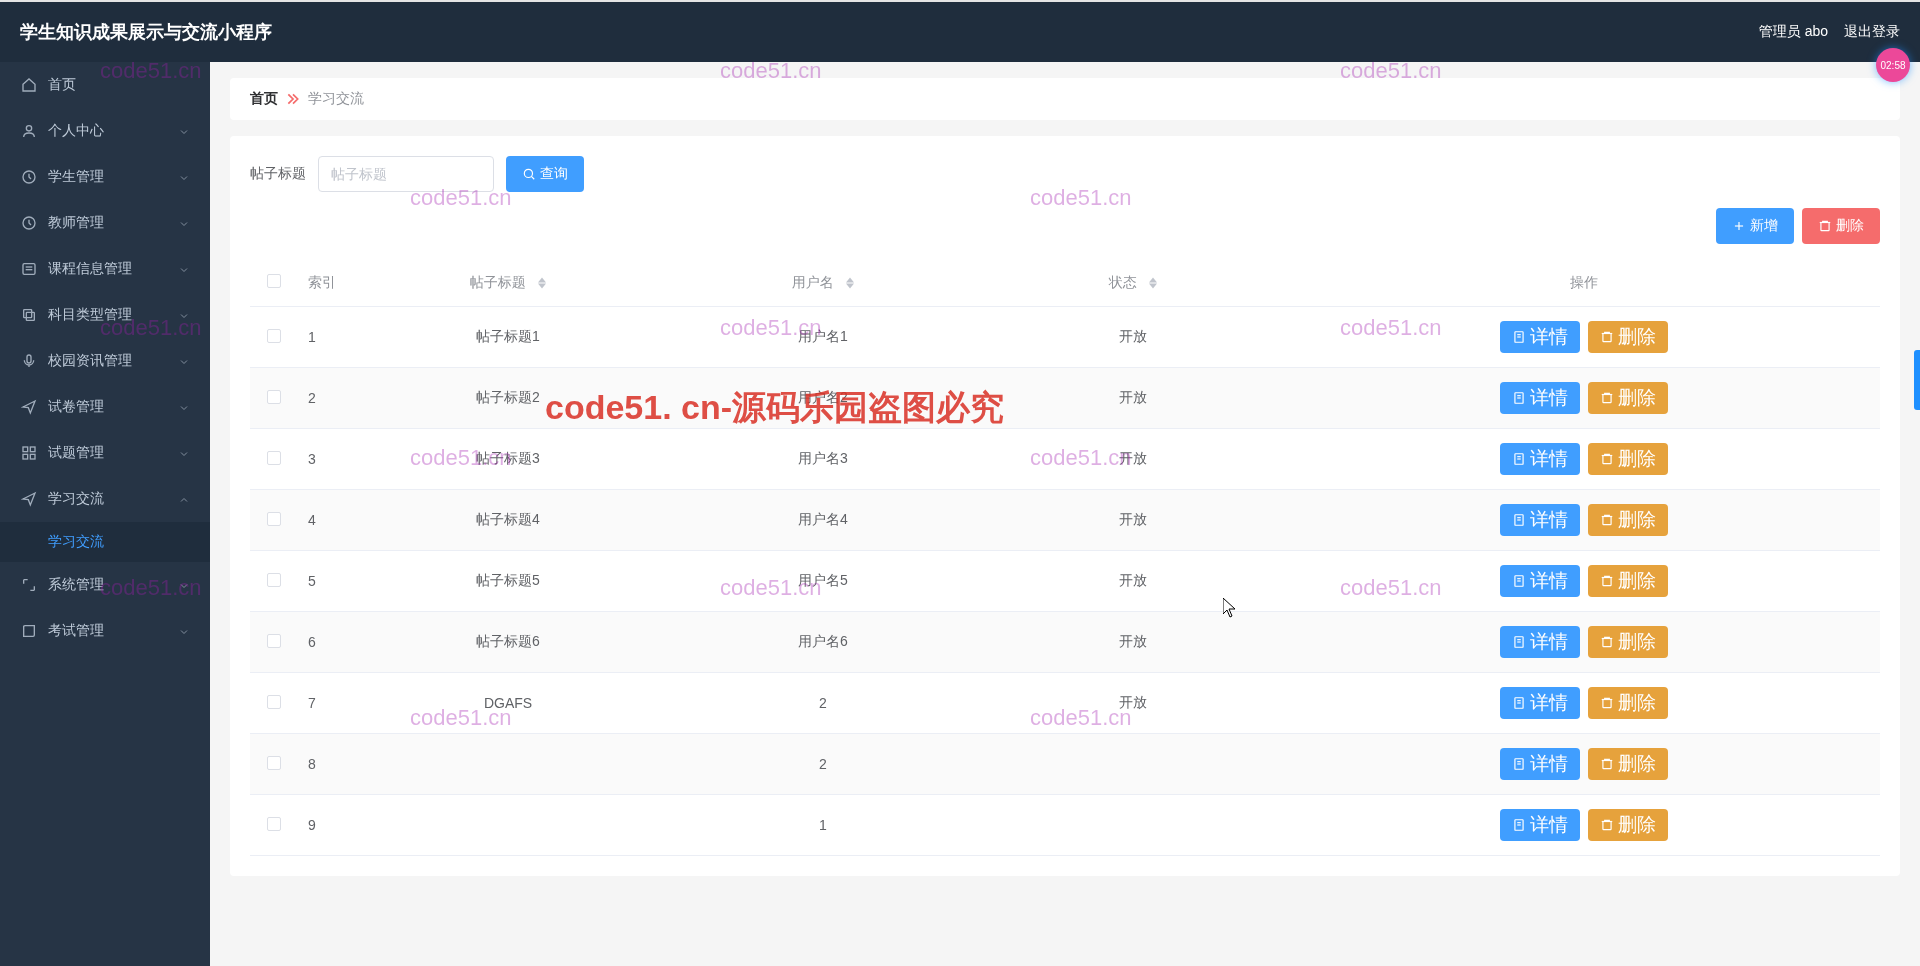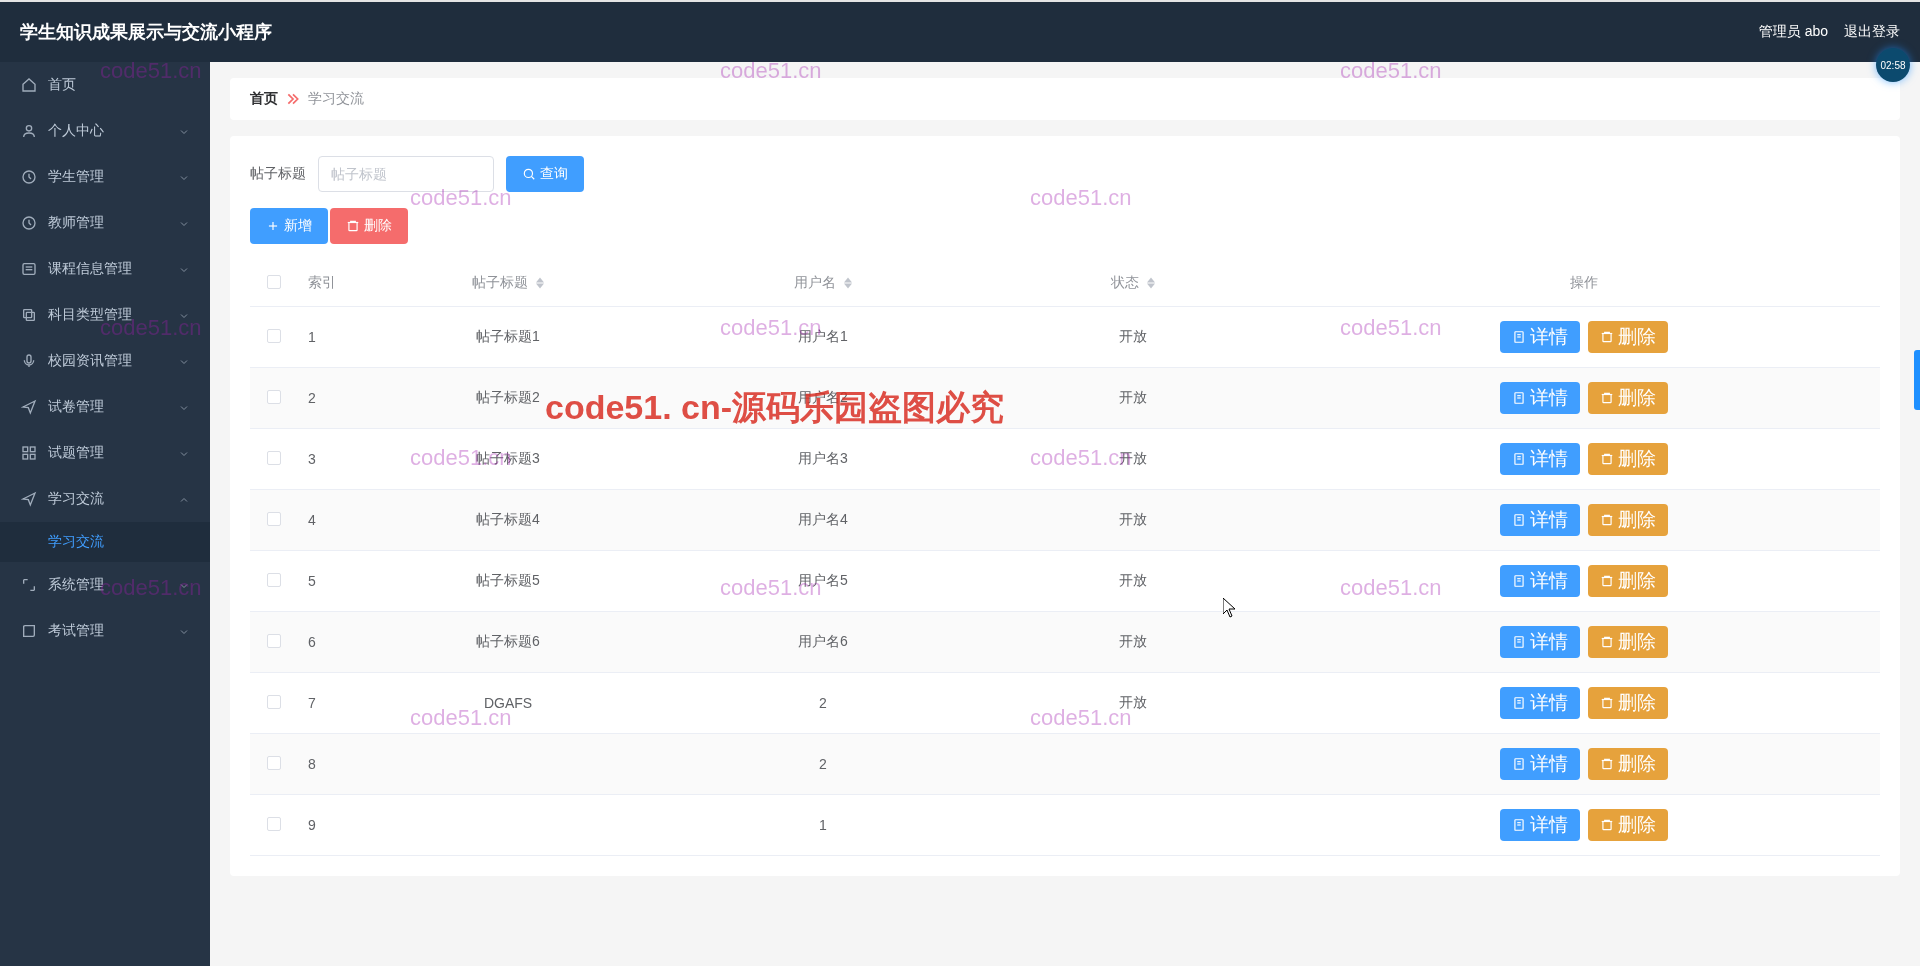"02:58" .timer-badge { background: #0c4a6e -> #ec4899 }
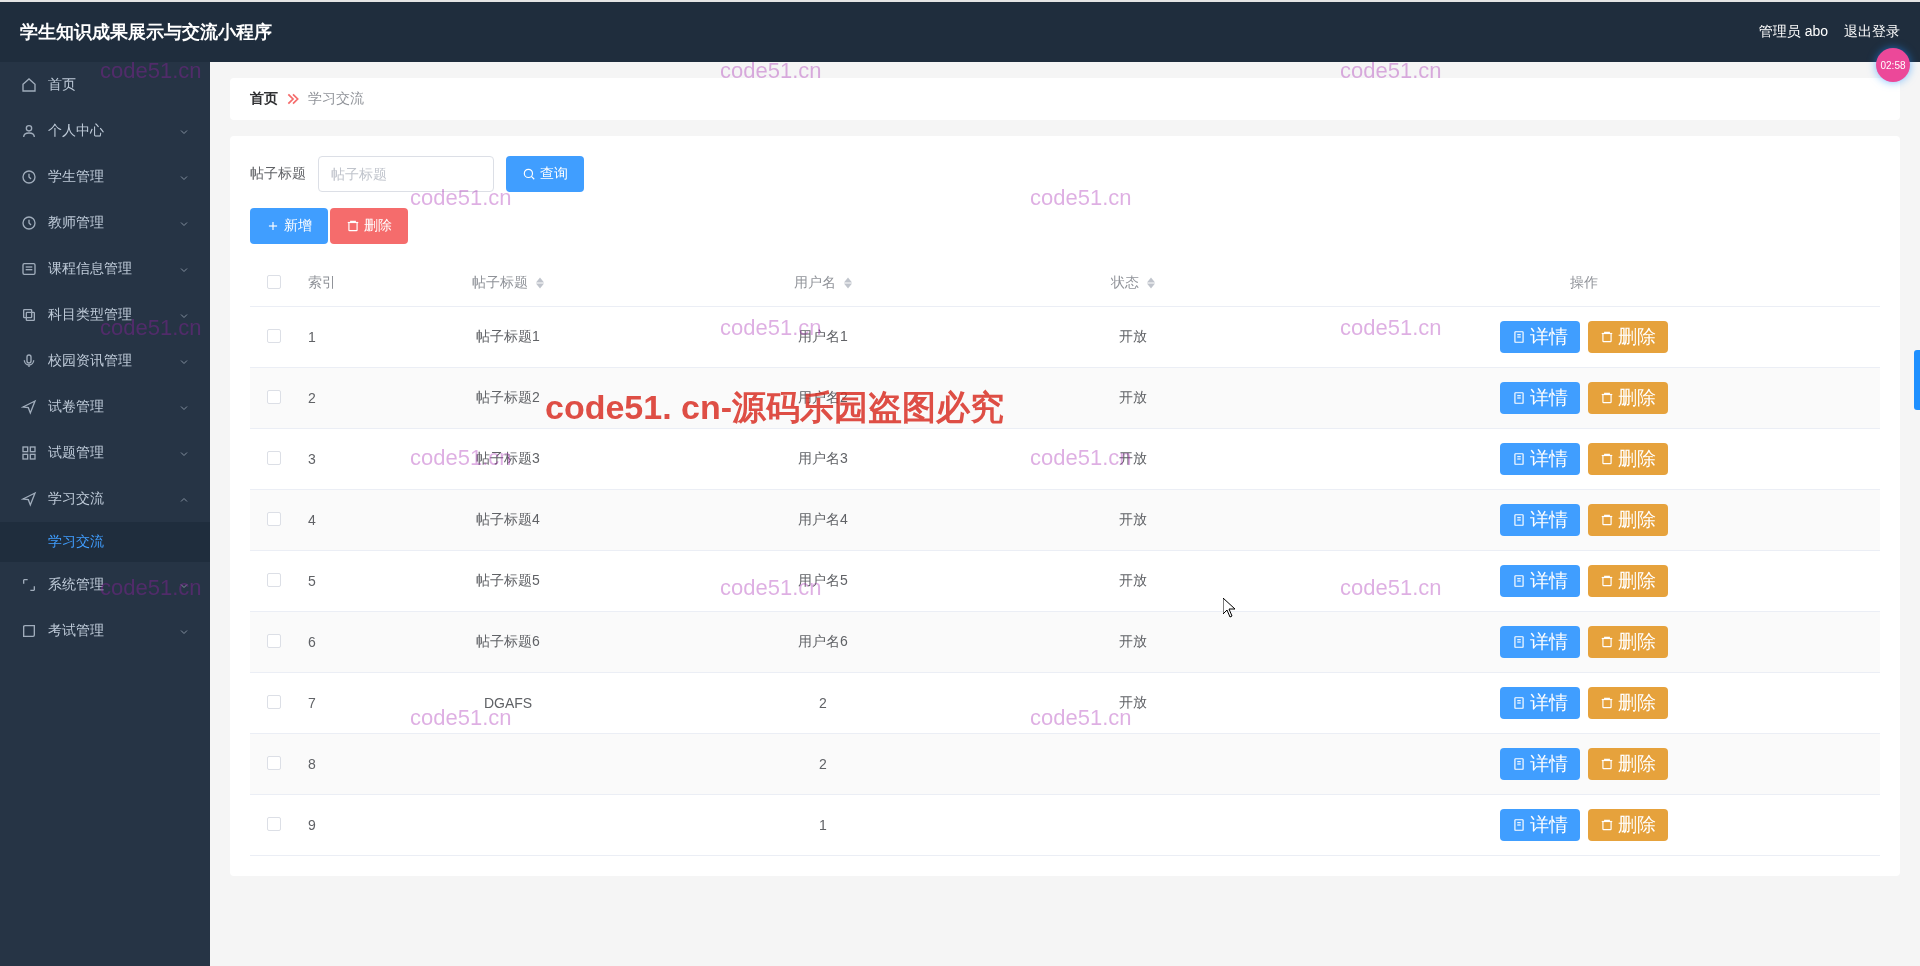"新增" .action-row { gap: 2px -> 8px; justify-content: none -> flex-end }
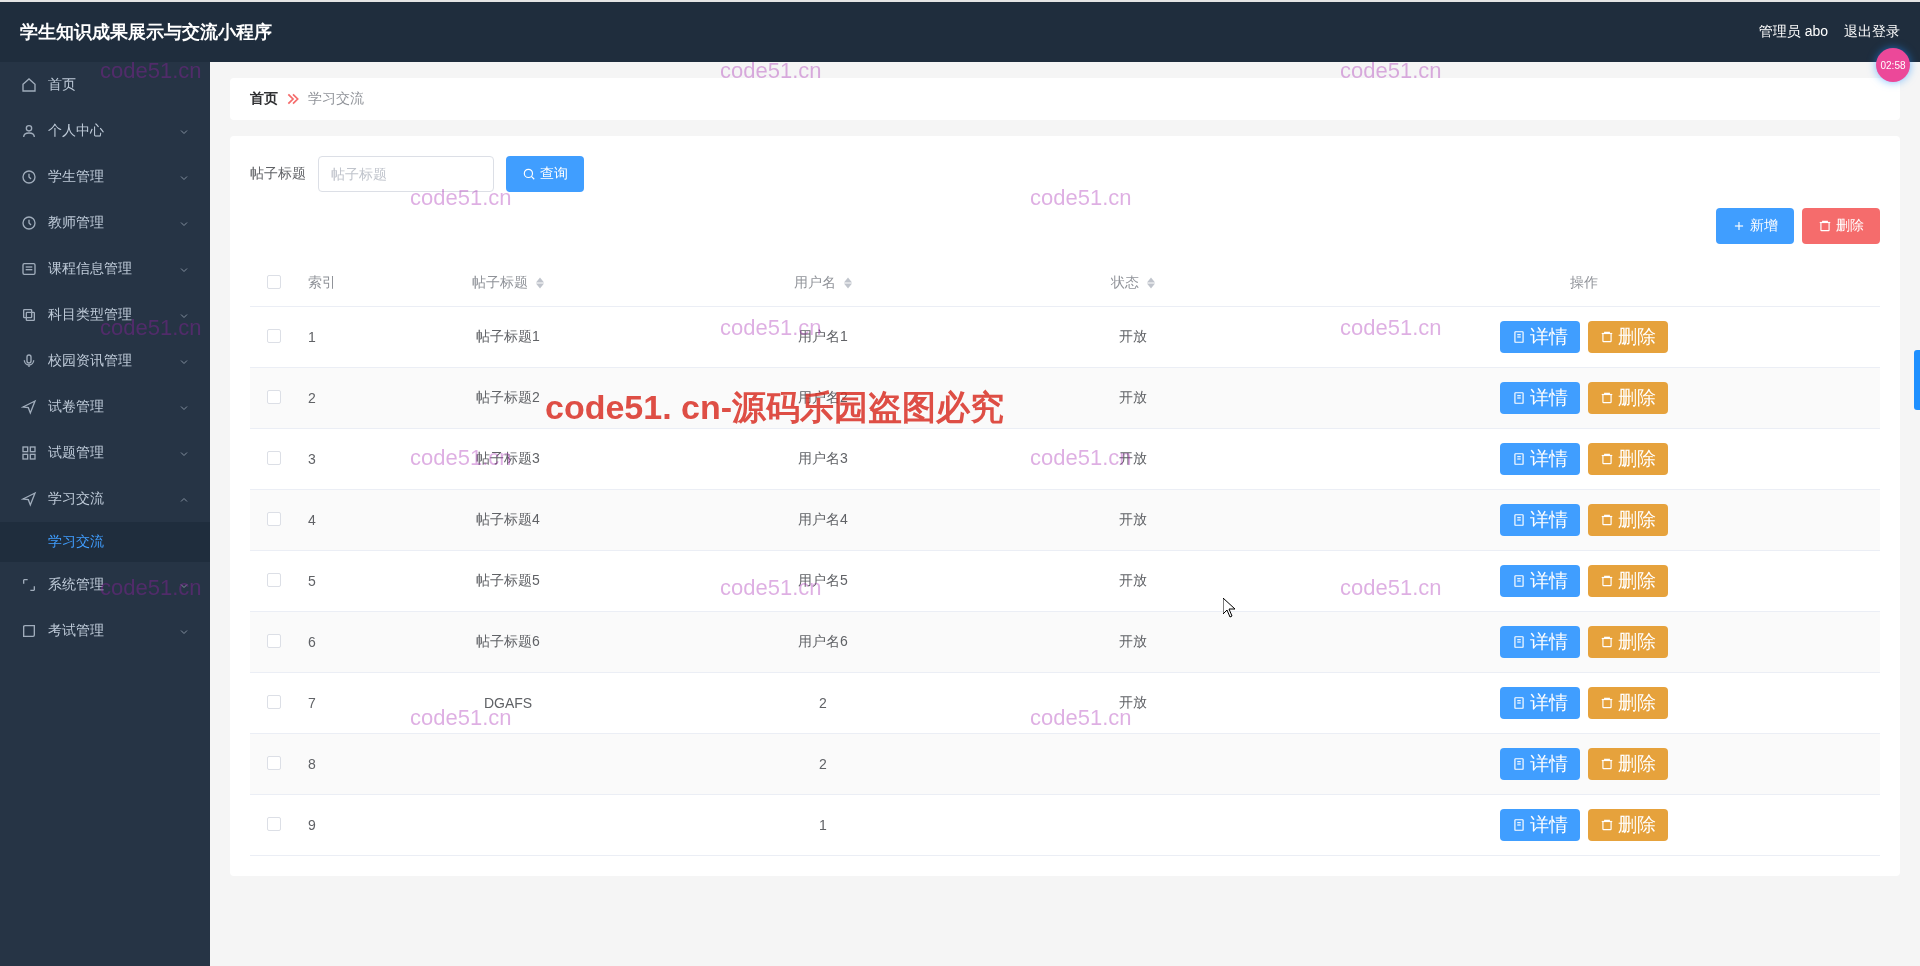"索引" .table thead th { font-family: none -> Liberation Mono, monospace }
